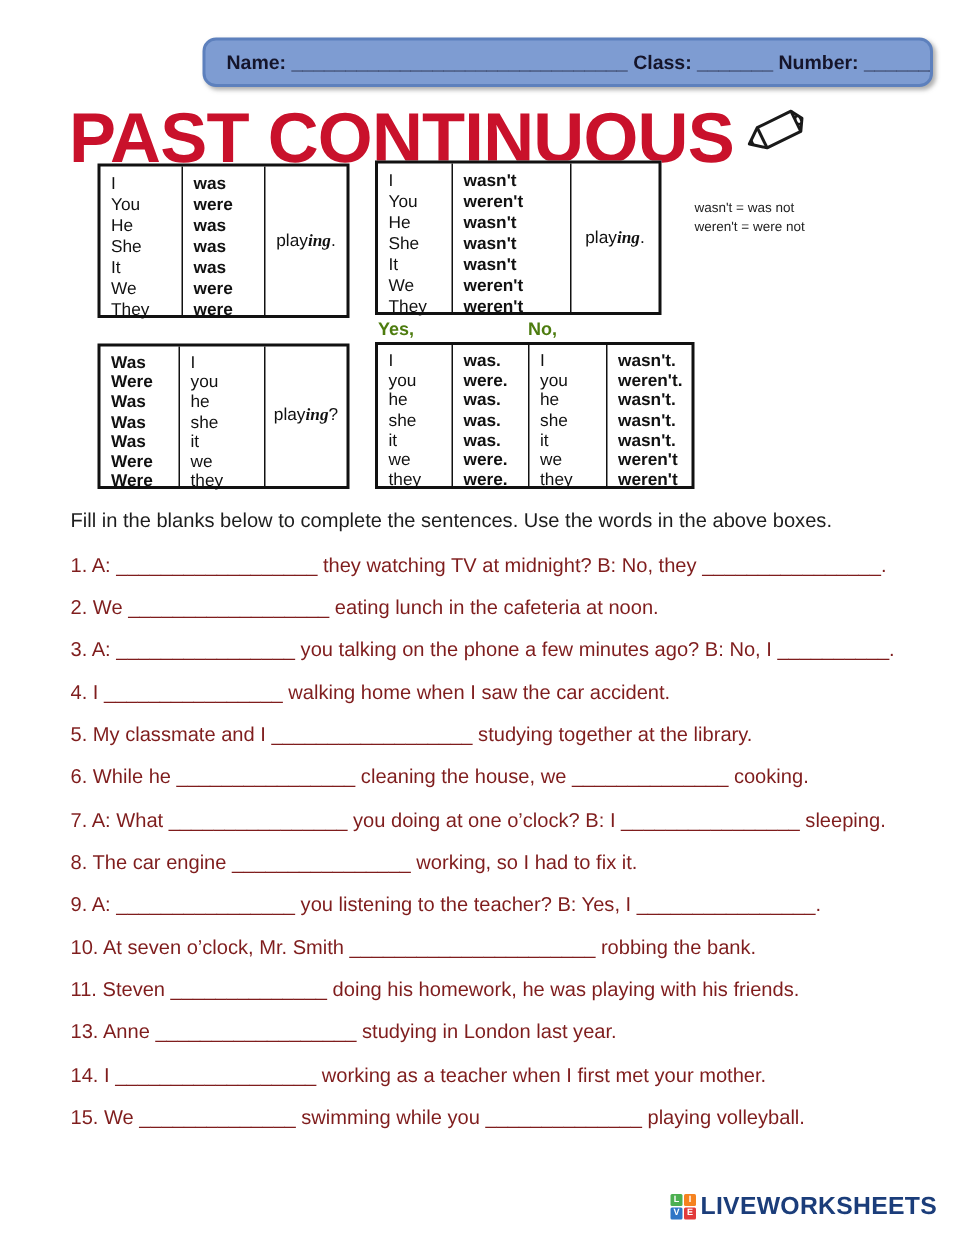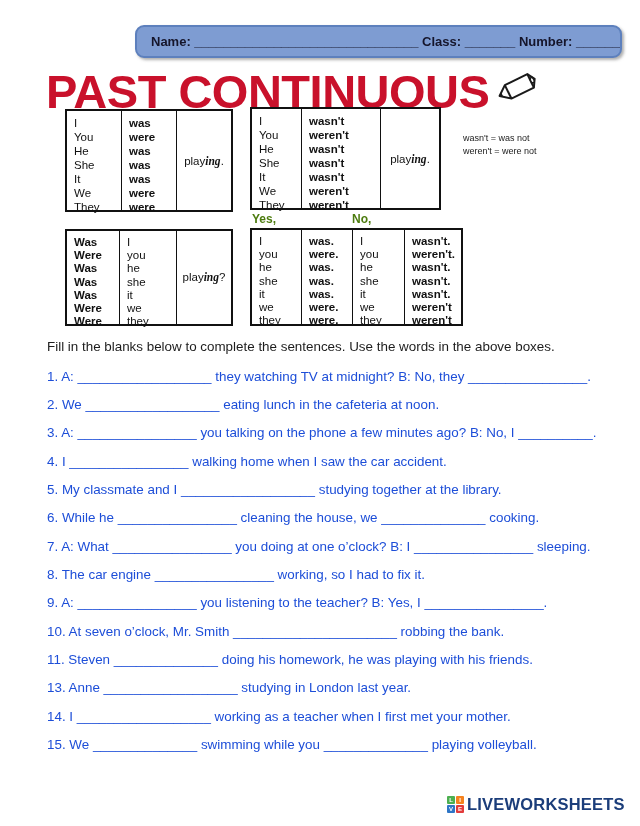"1. A: __________________ they watching" .sentence { color: #1d4ed8 -> #7f1d1d }
